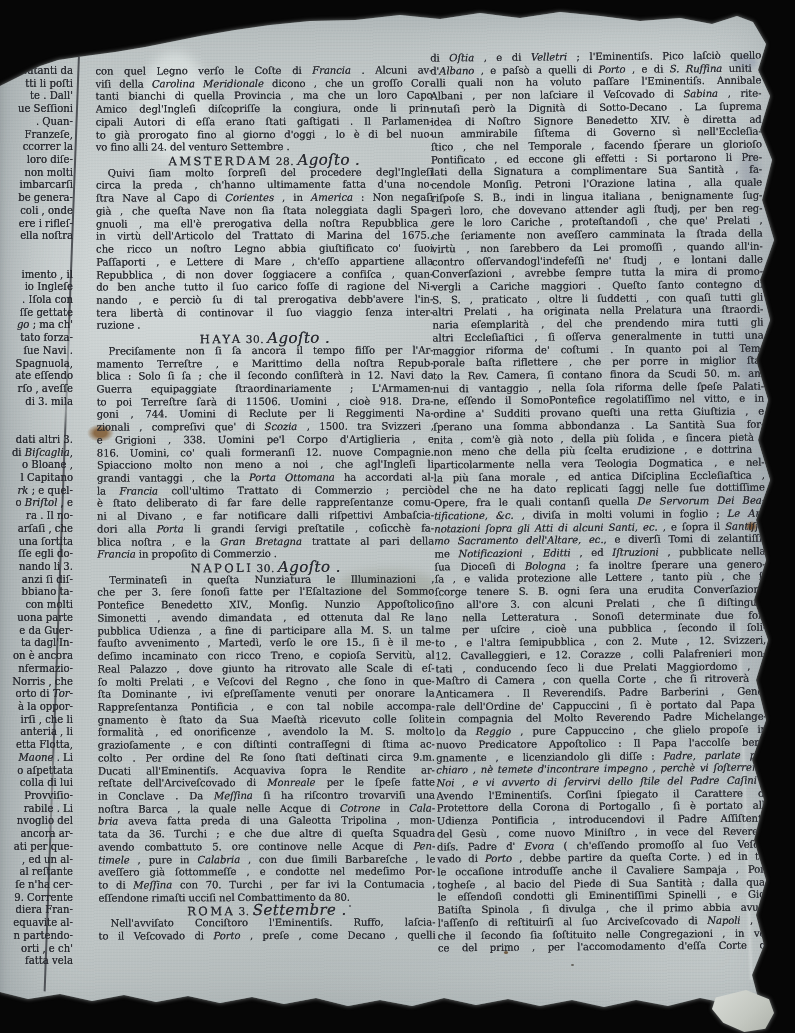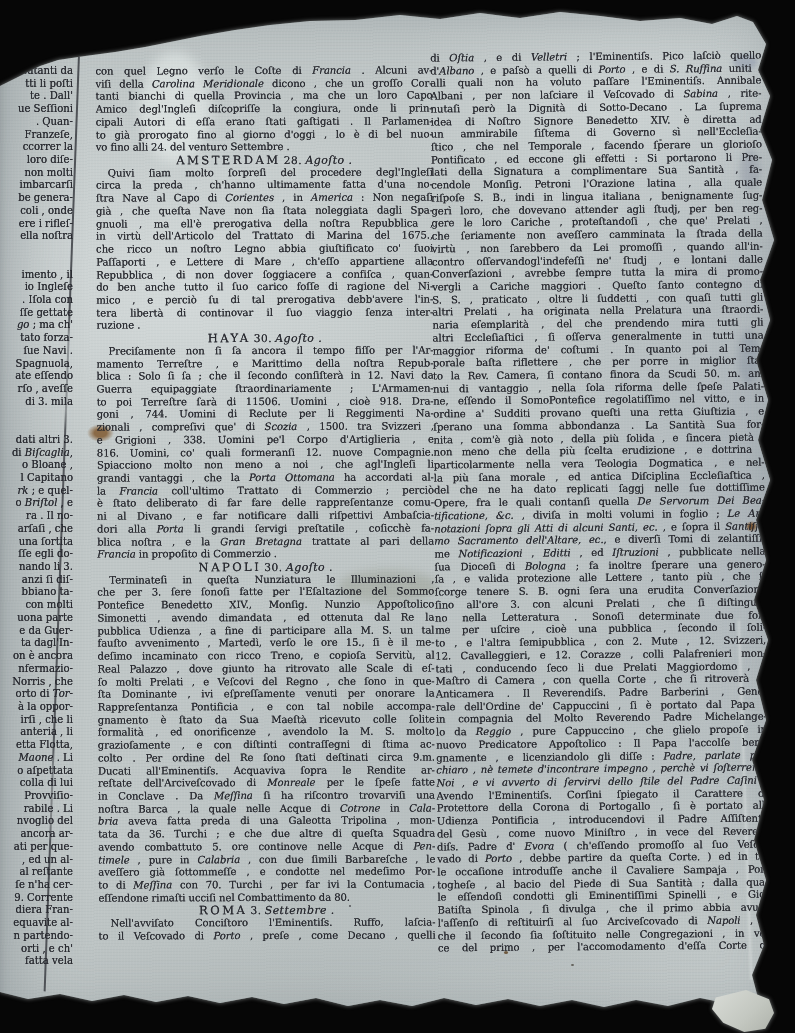"Agoſto ." .hmonth { font-size: 11px -> 15px }
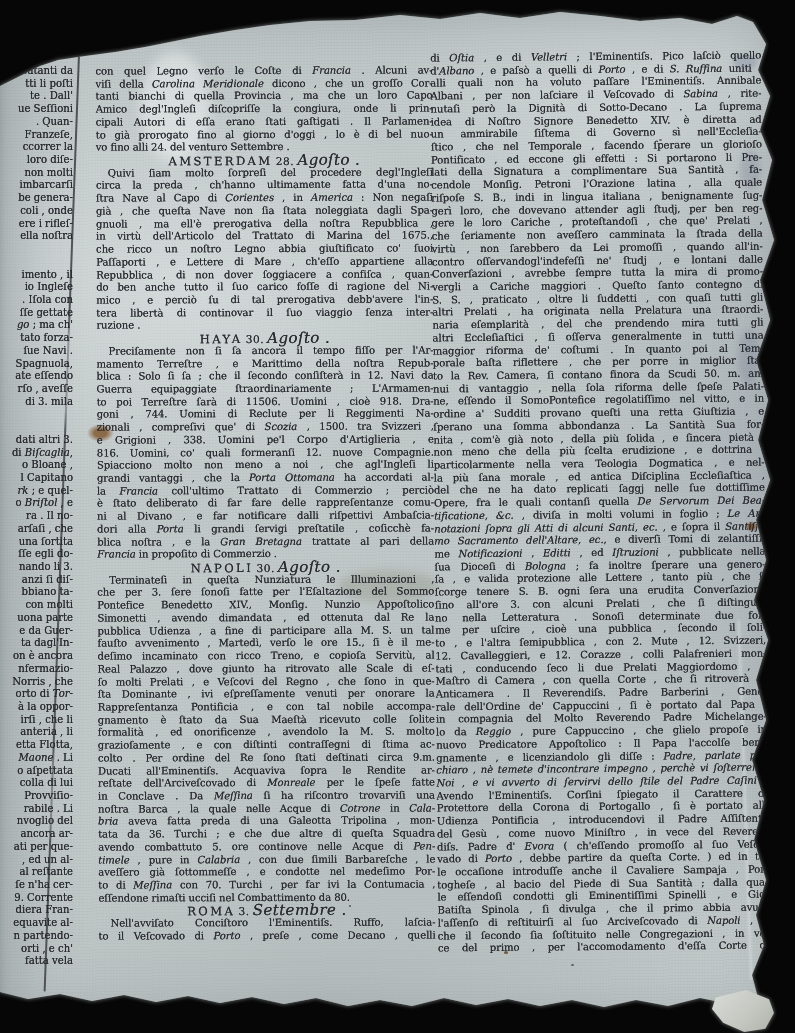"mico , e perciò ſu" div.tl { text: mico -> nando }
